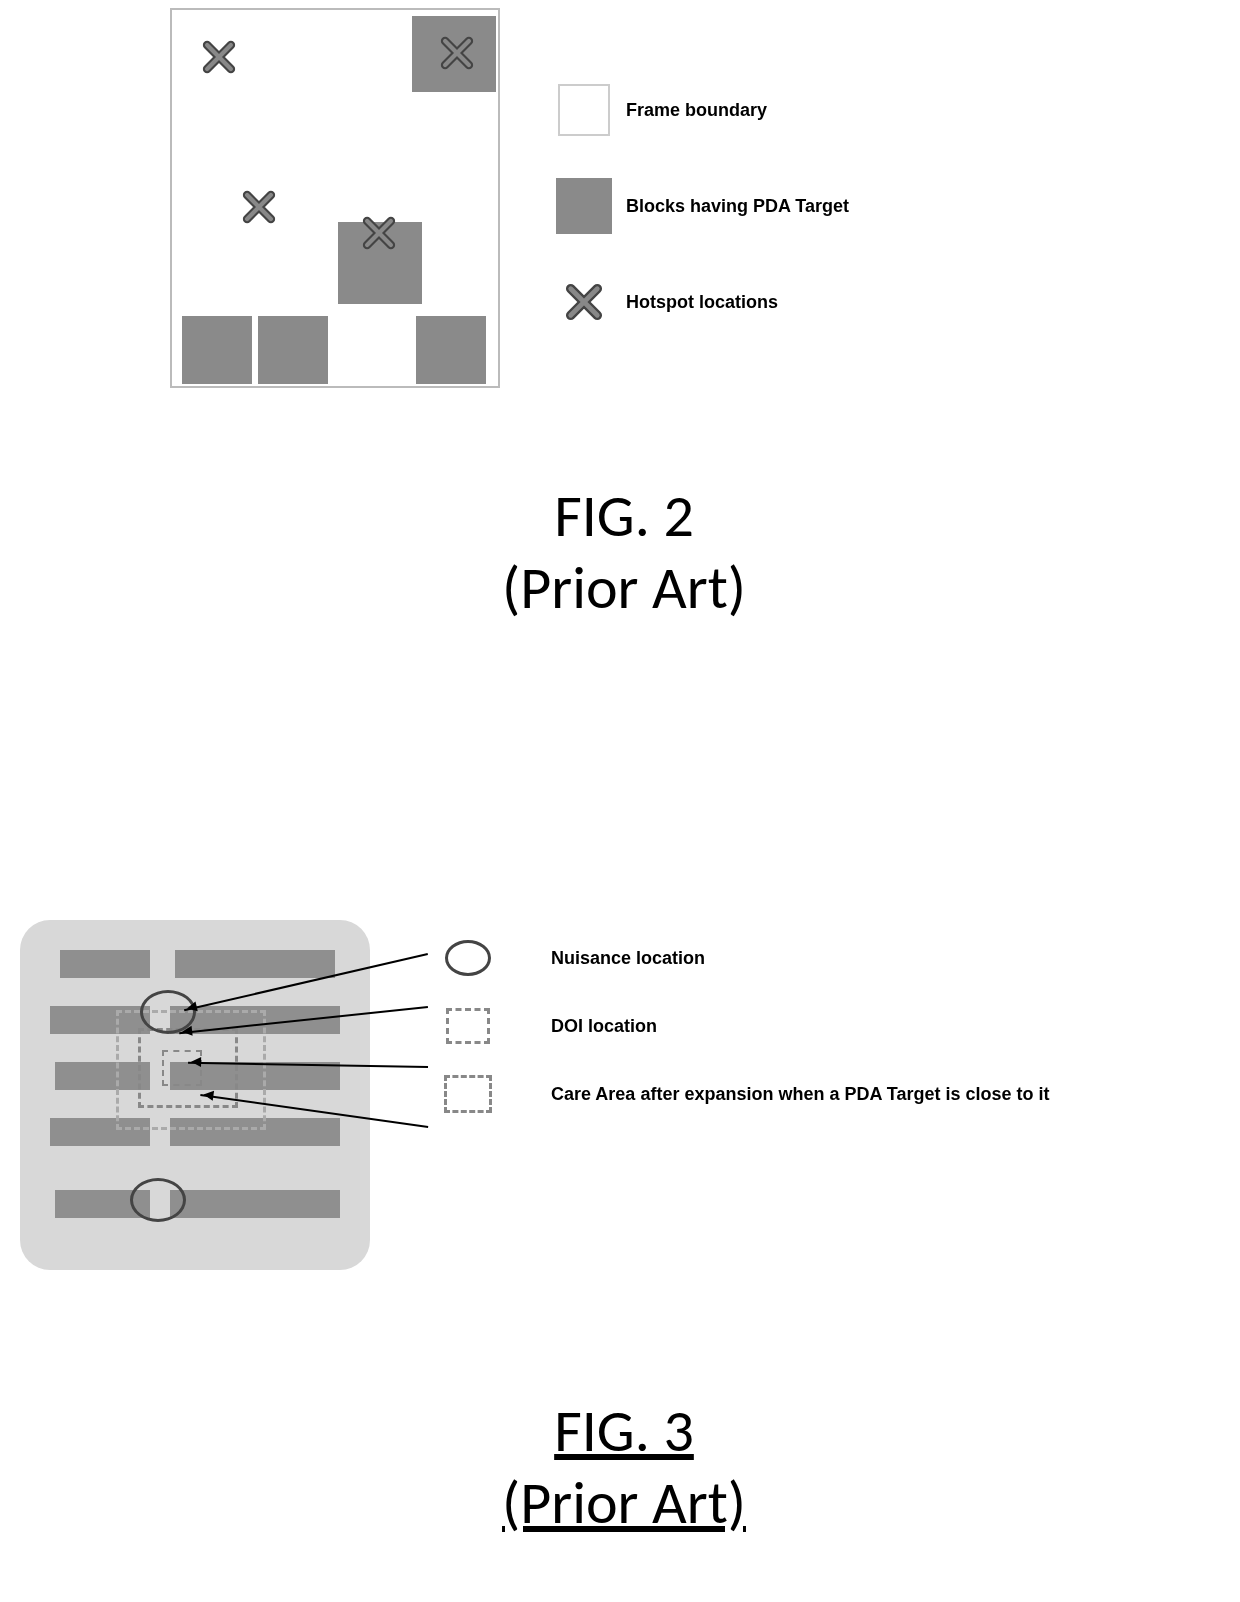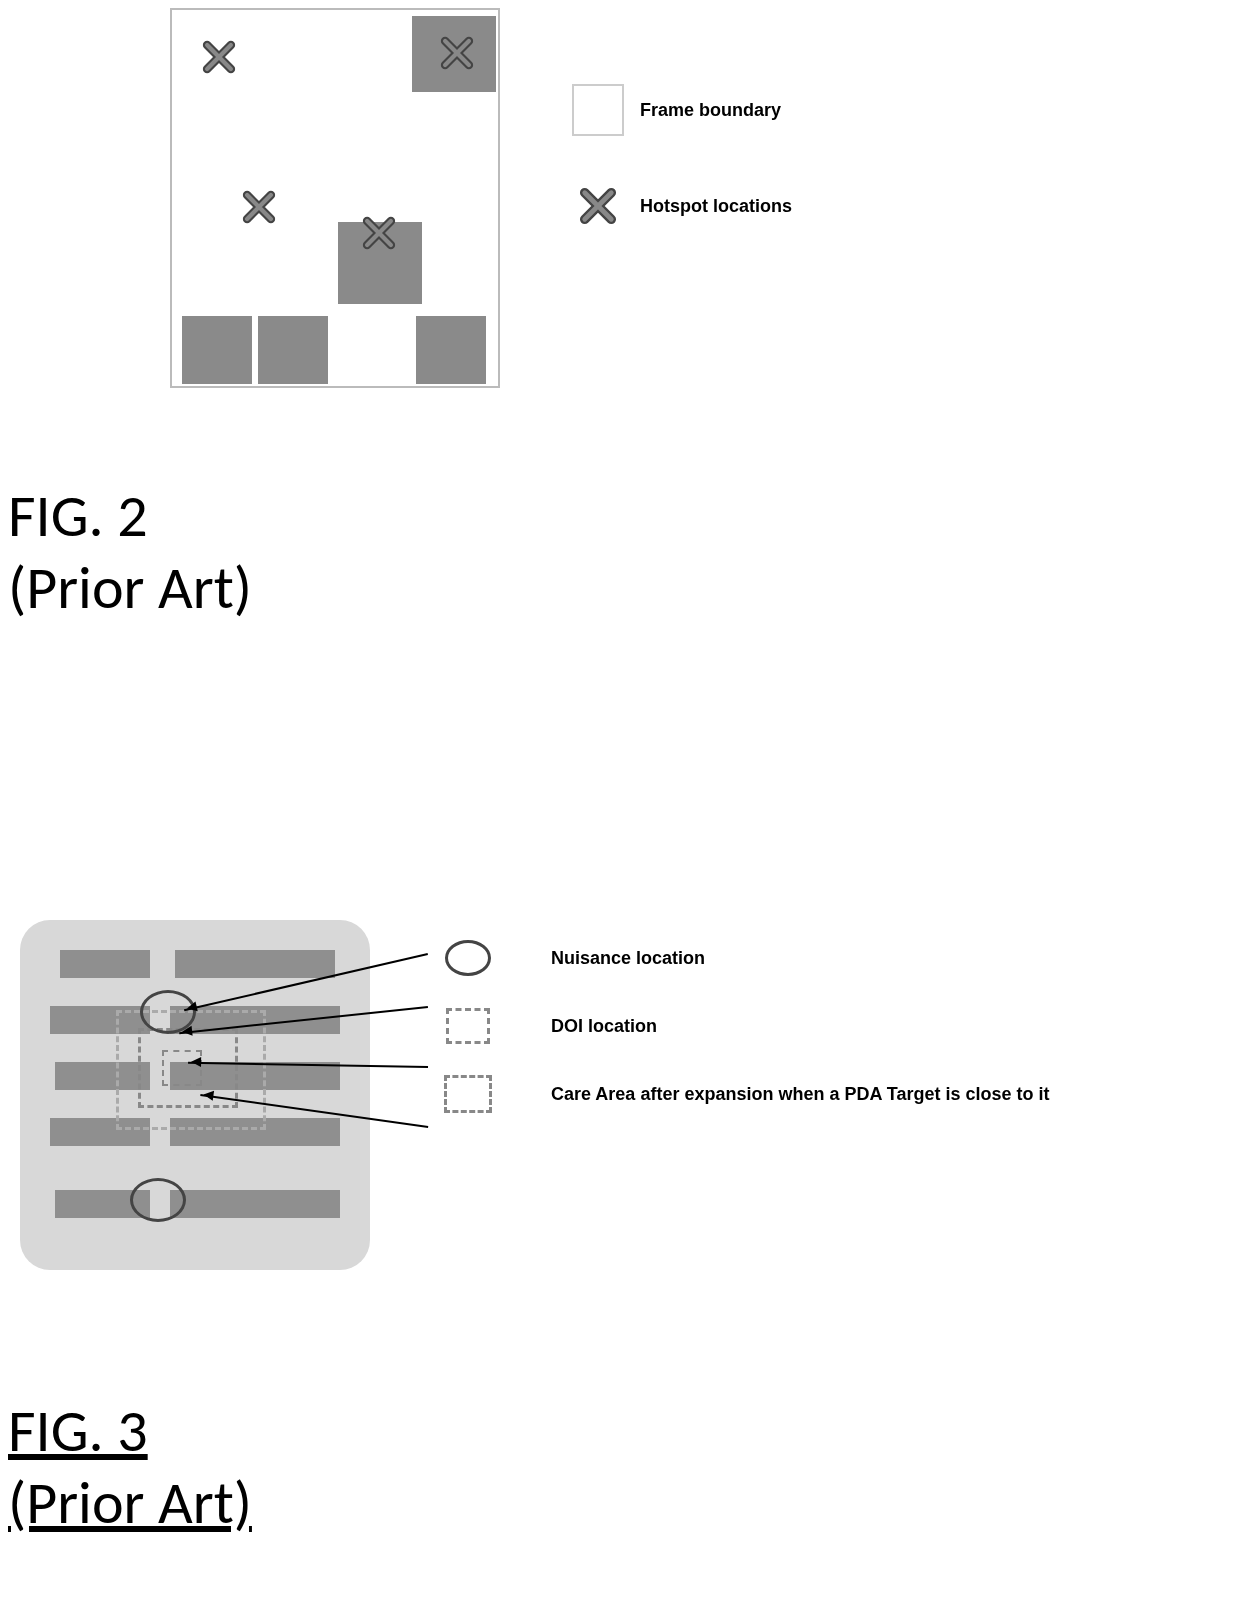"Frame boundary" .fig2-legend { left: 568px -> 554px }
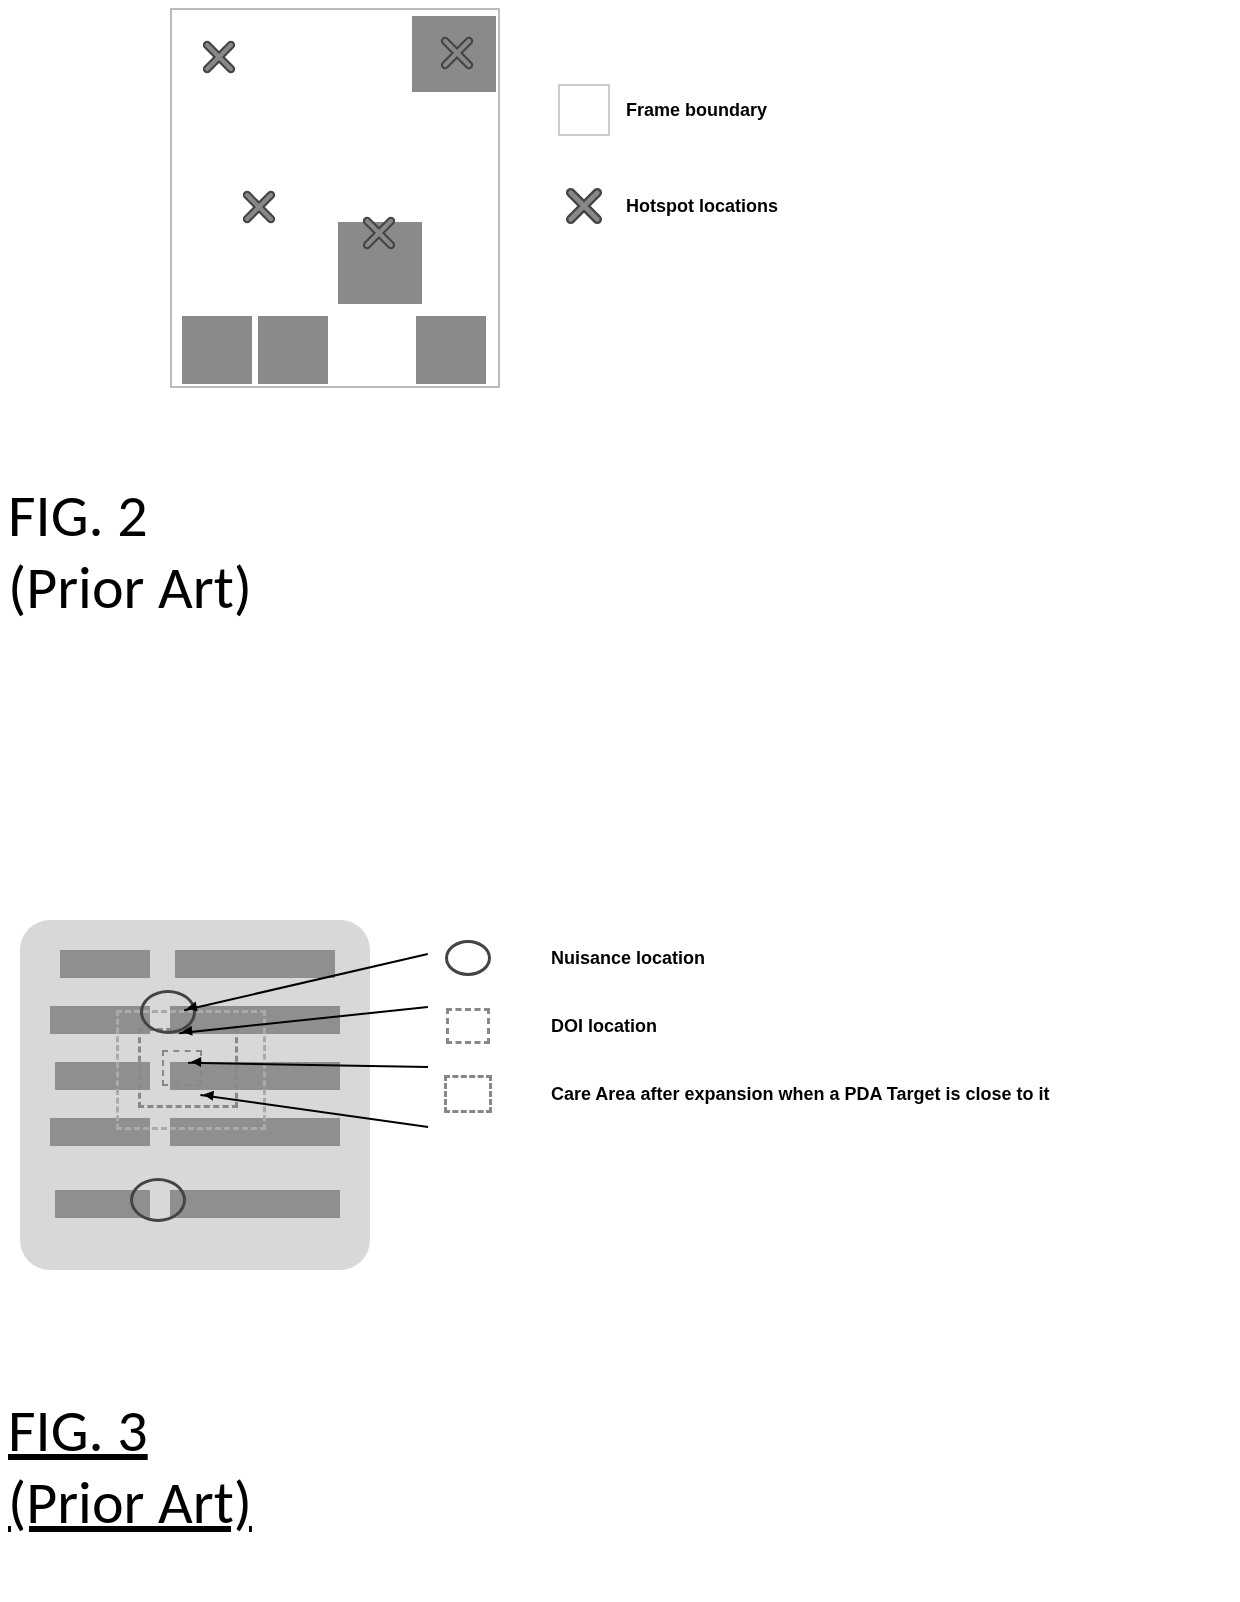"Blocks having PDA Target" div.legend-row { html: none -> <div> <div> <div></div> </div> <span>Blocks having PDA Target</span> </div> }
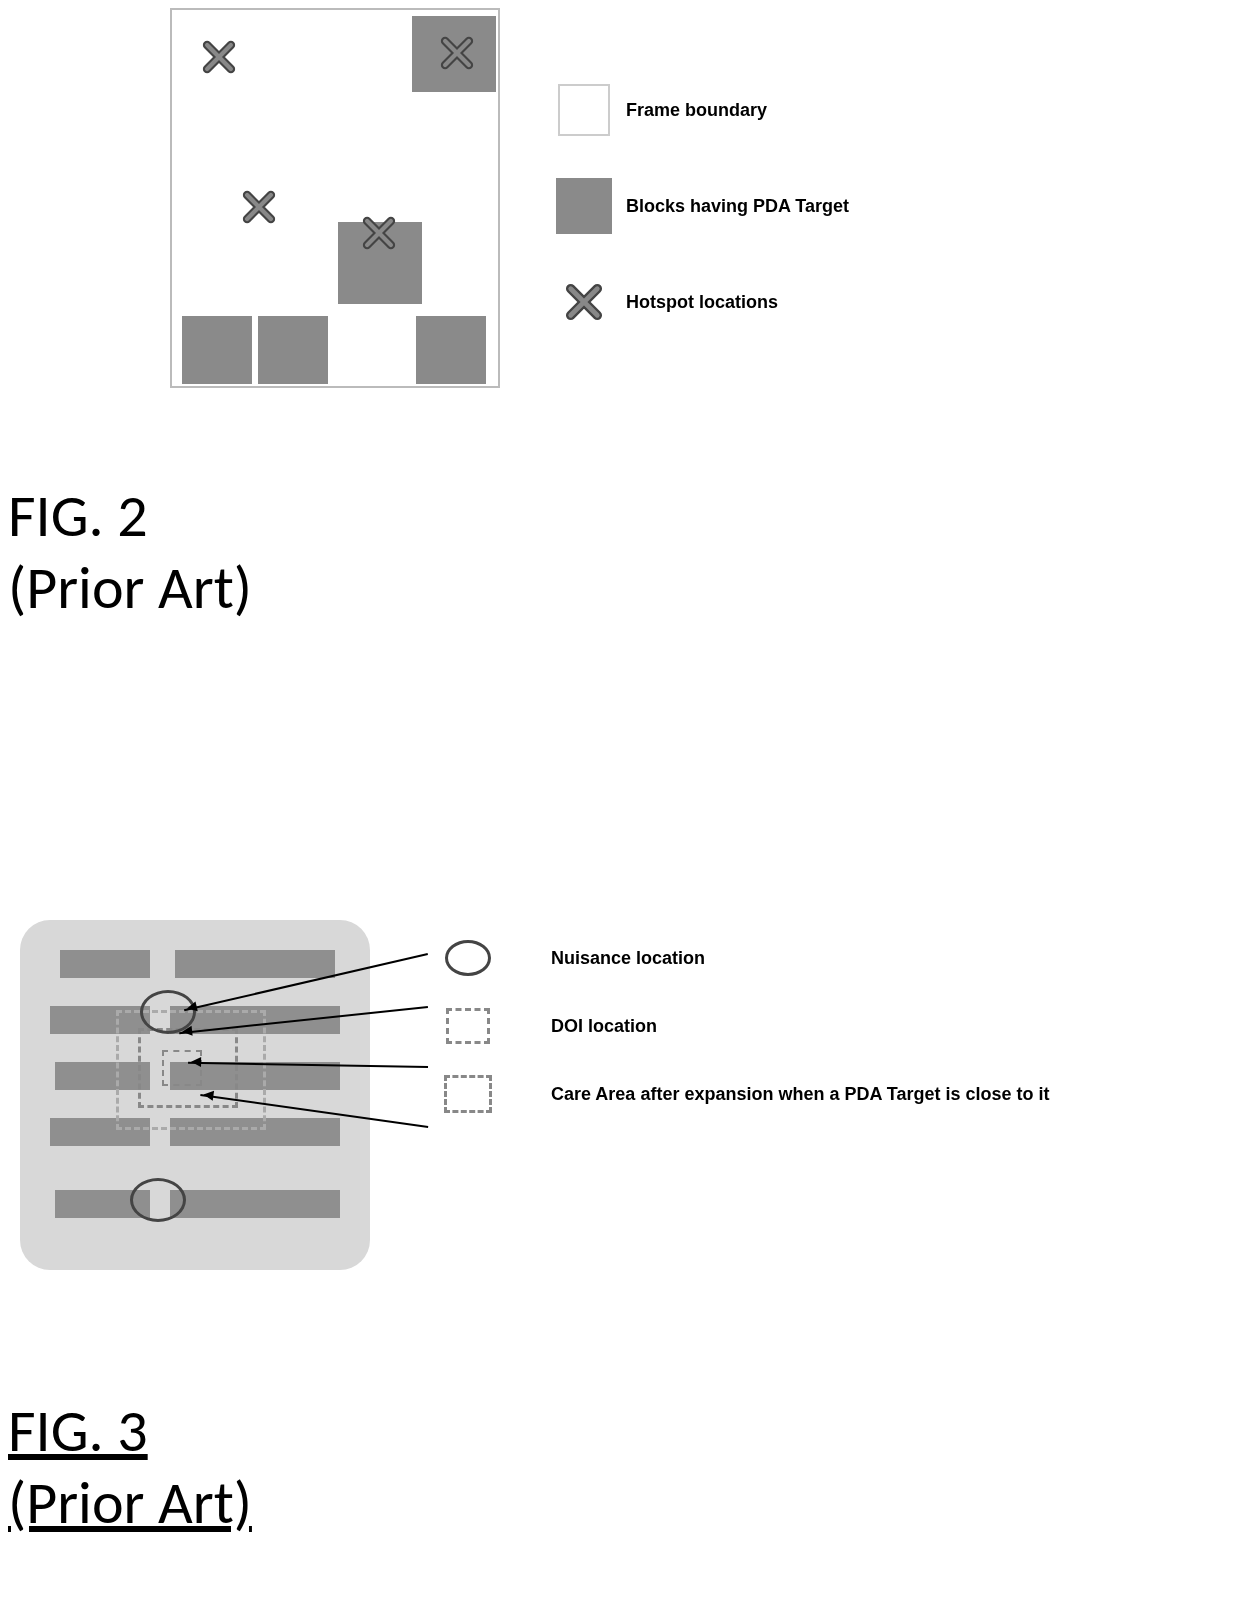"FIG. 2" .fig-caption { text-align: none -> center }
